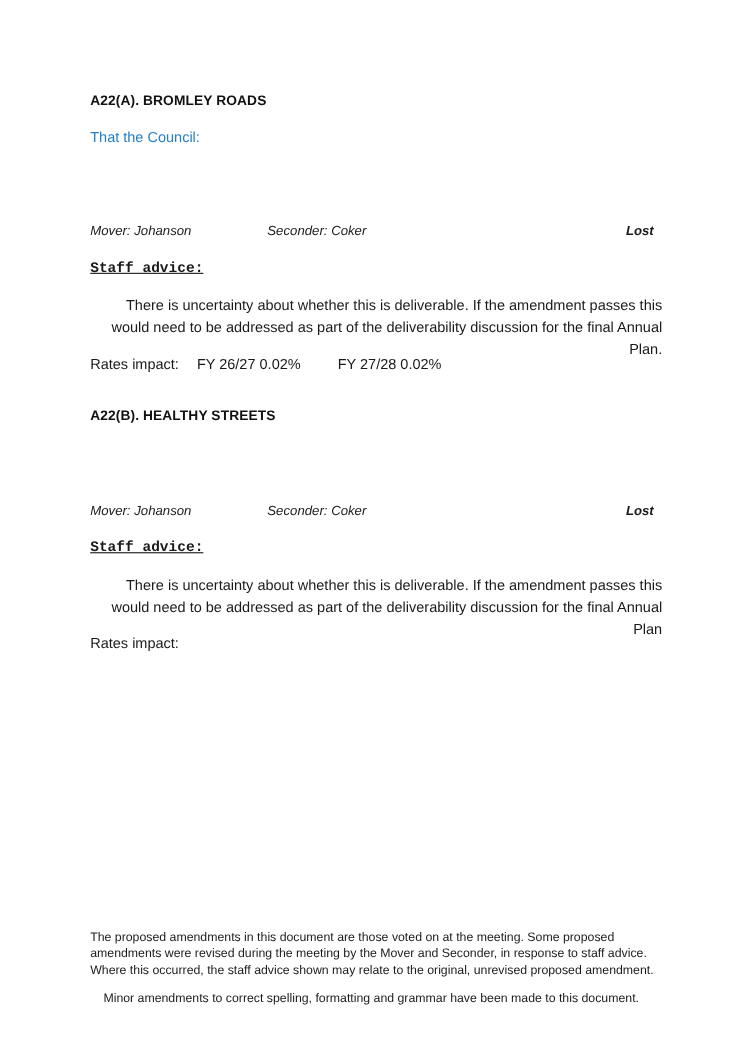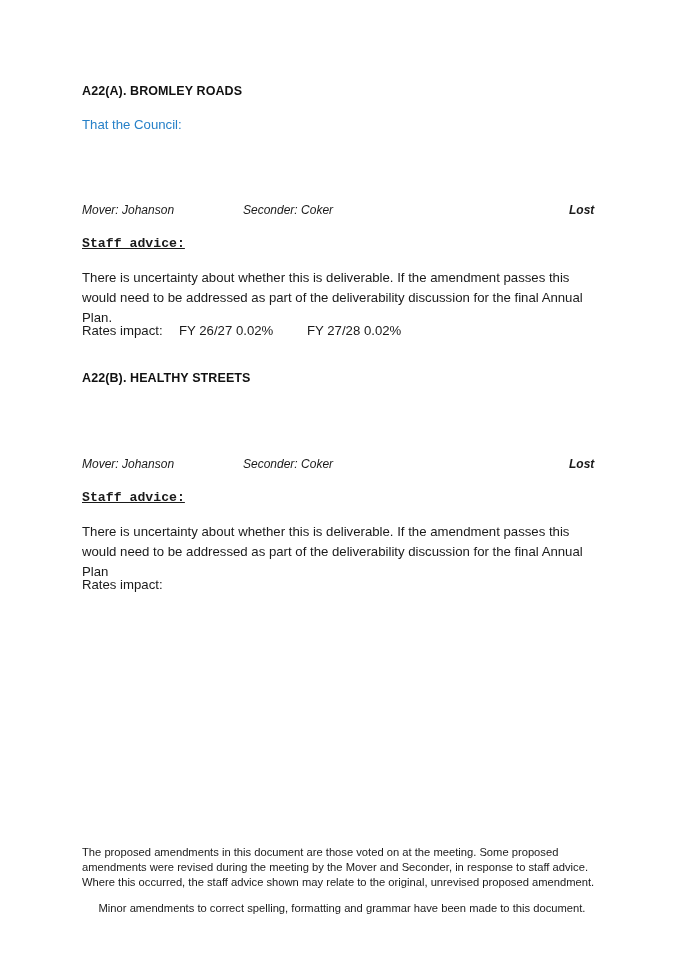"That the Council:" .body-text { text-align: none -> right }
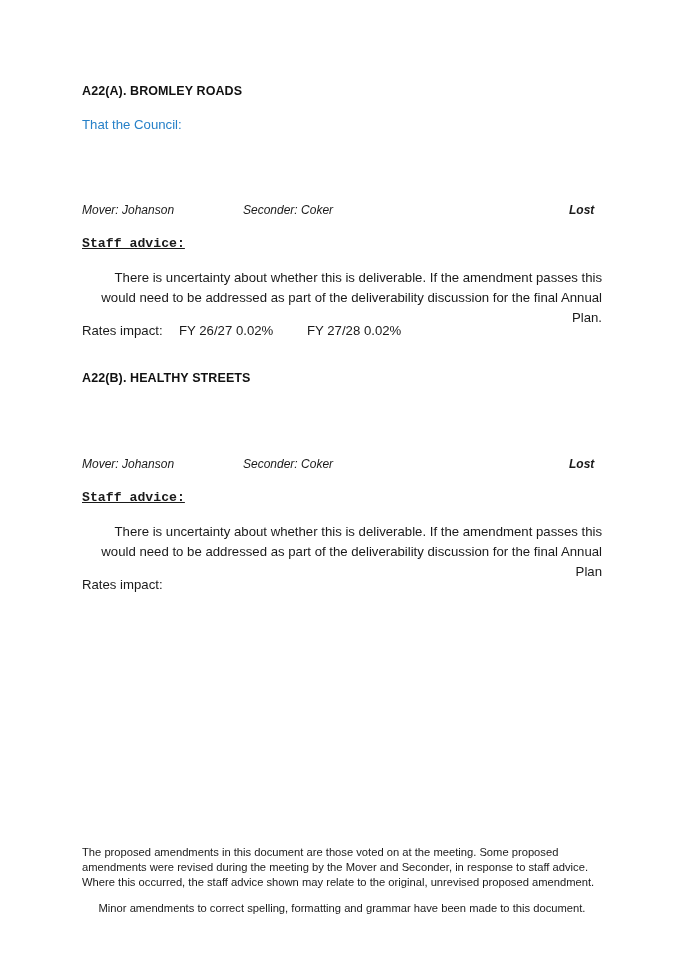"Minor amendments to correct spelling," div.abs { left: 82px -> 94px; text-align: center -> none }
